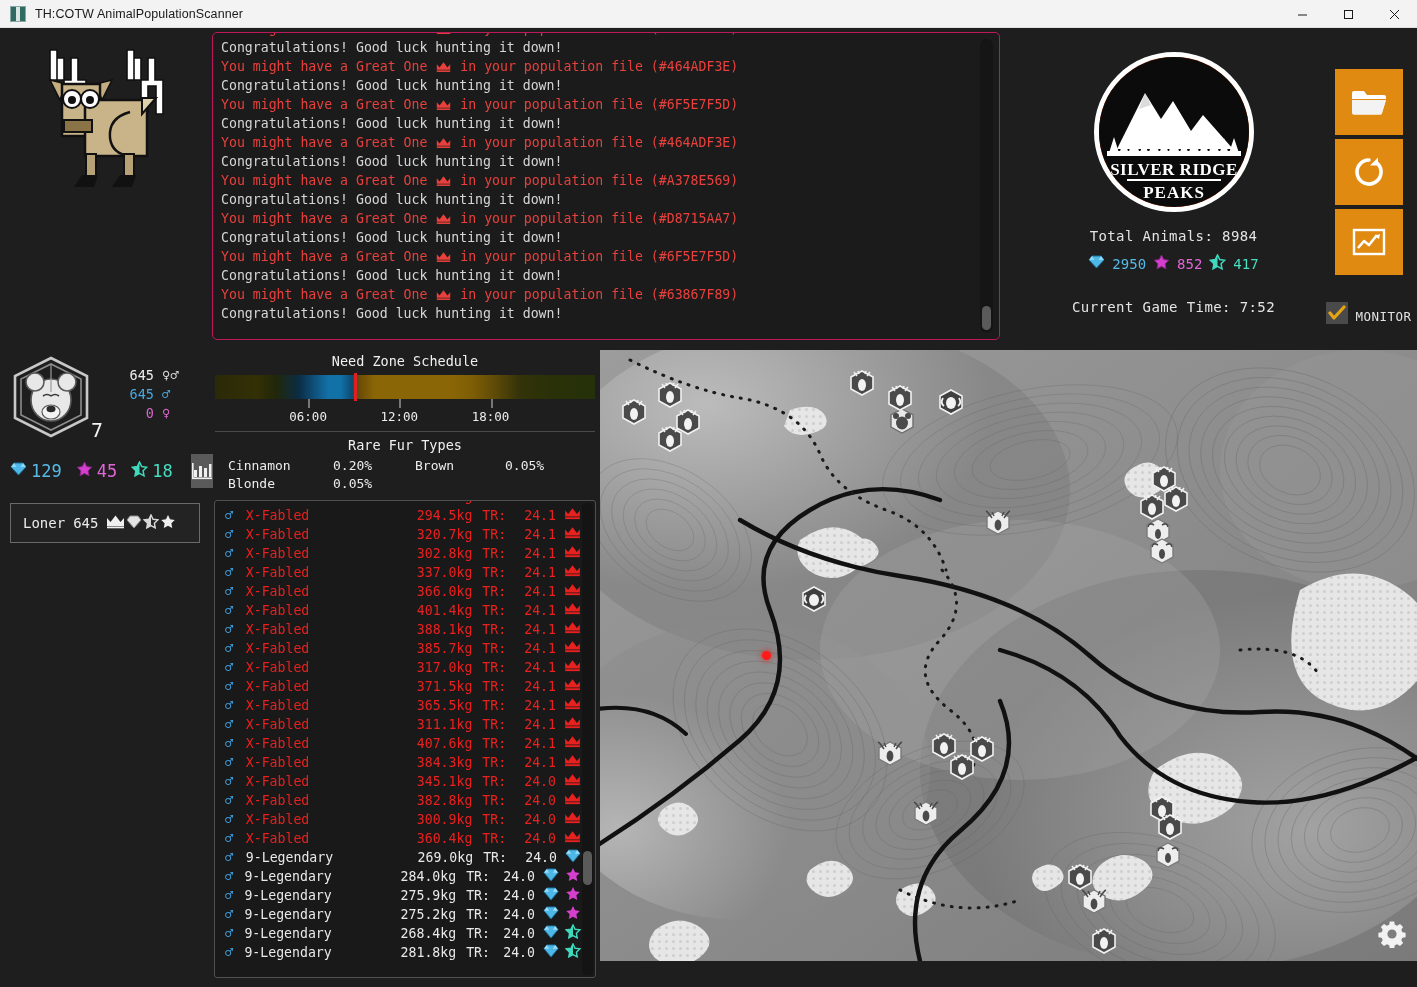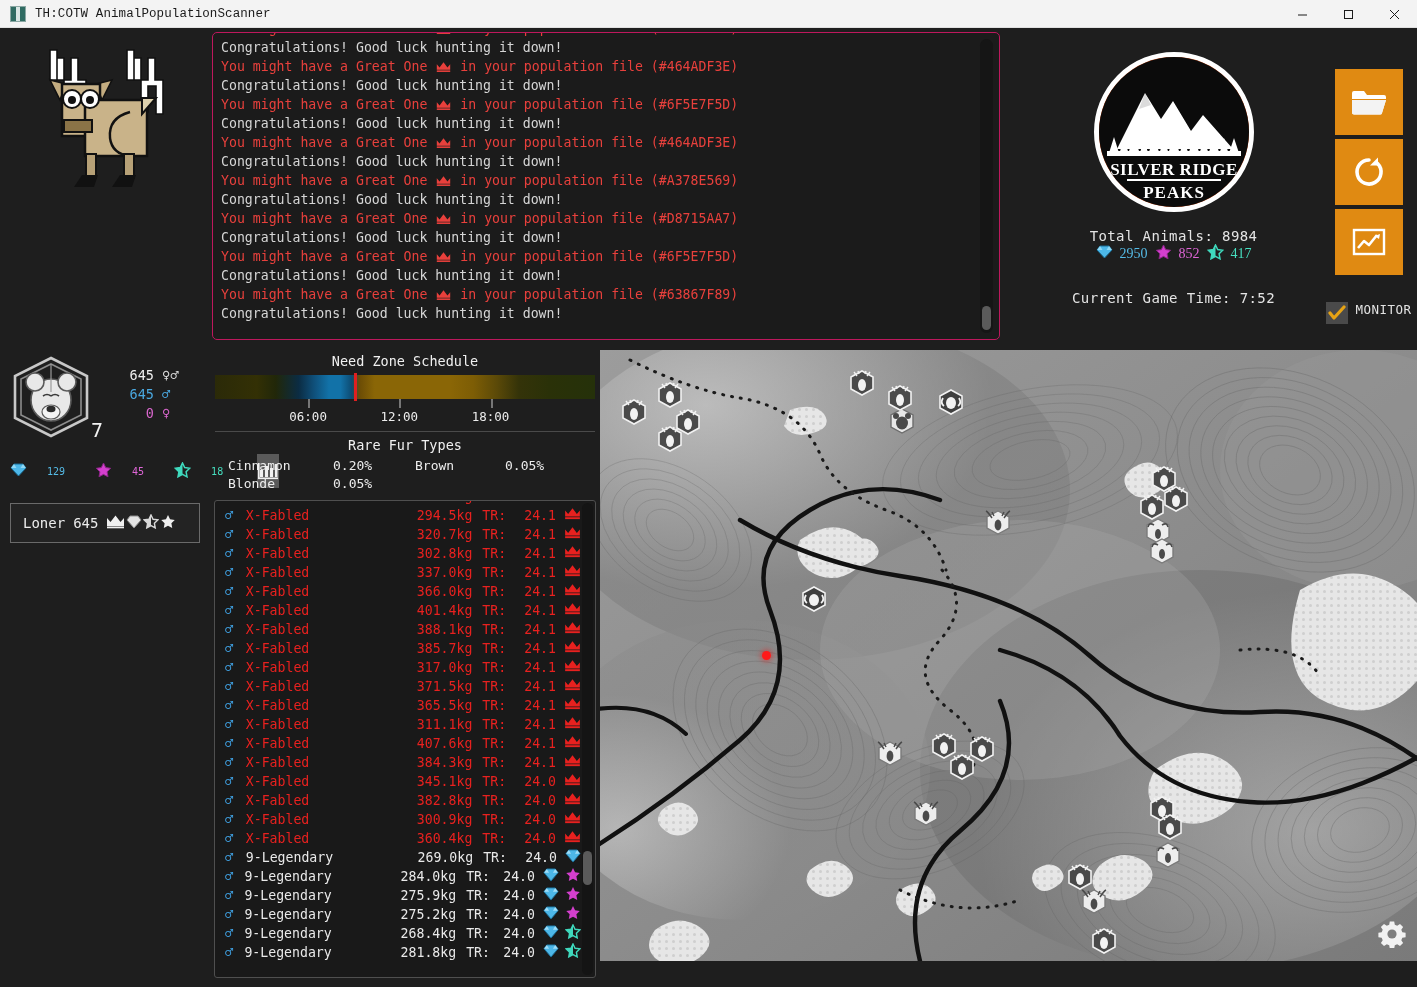"TH:COTW AnimalPopulationScanner" .tb-title { font-family: Liberation Mono, monospace -> Liberation Sans, sans-serif }
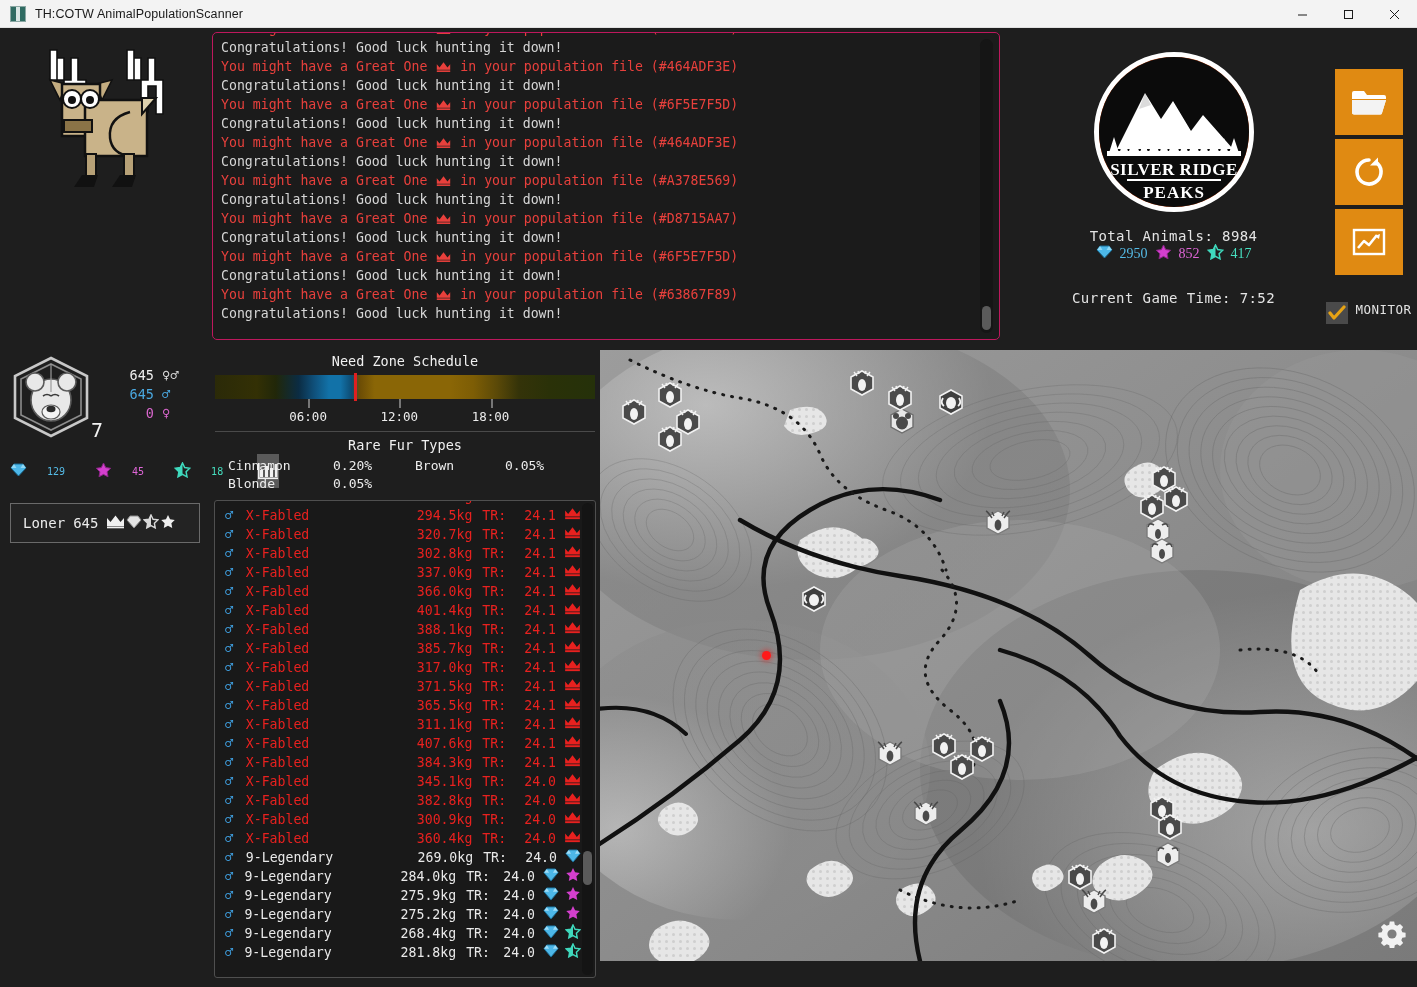"2950" .rarity-row { font-family: Liberation Serif, serif -> none; margin-top: 0 -> 10px }
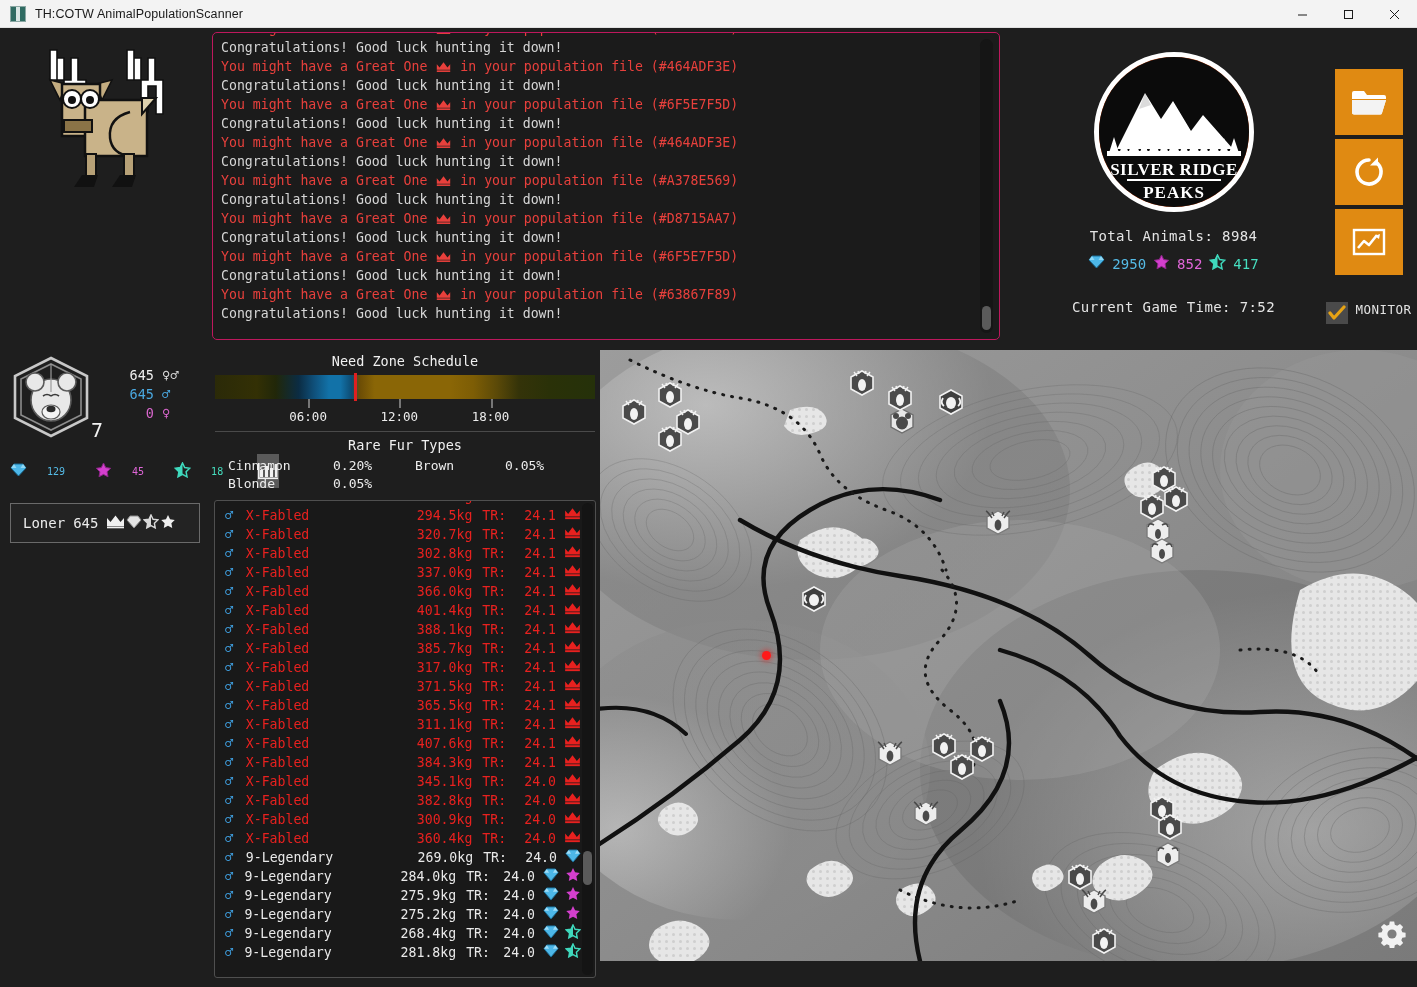"MONITOR" .monitor-row { align-items: flex-start -> flex-end }
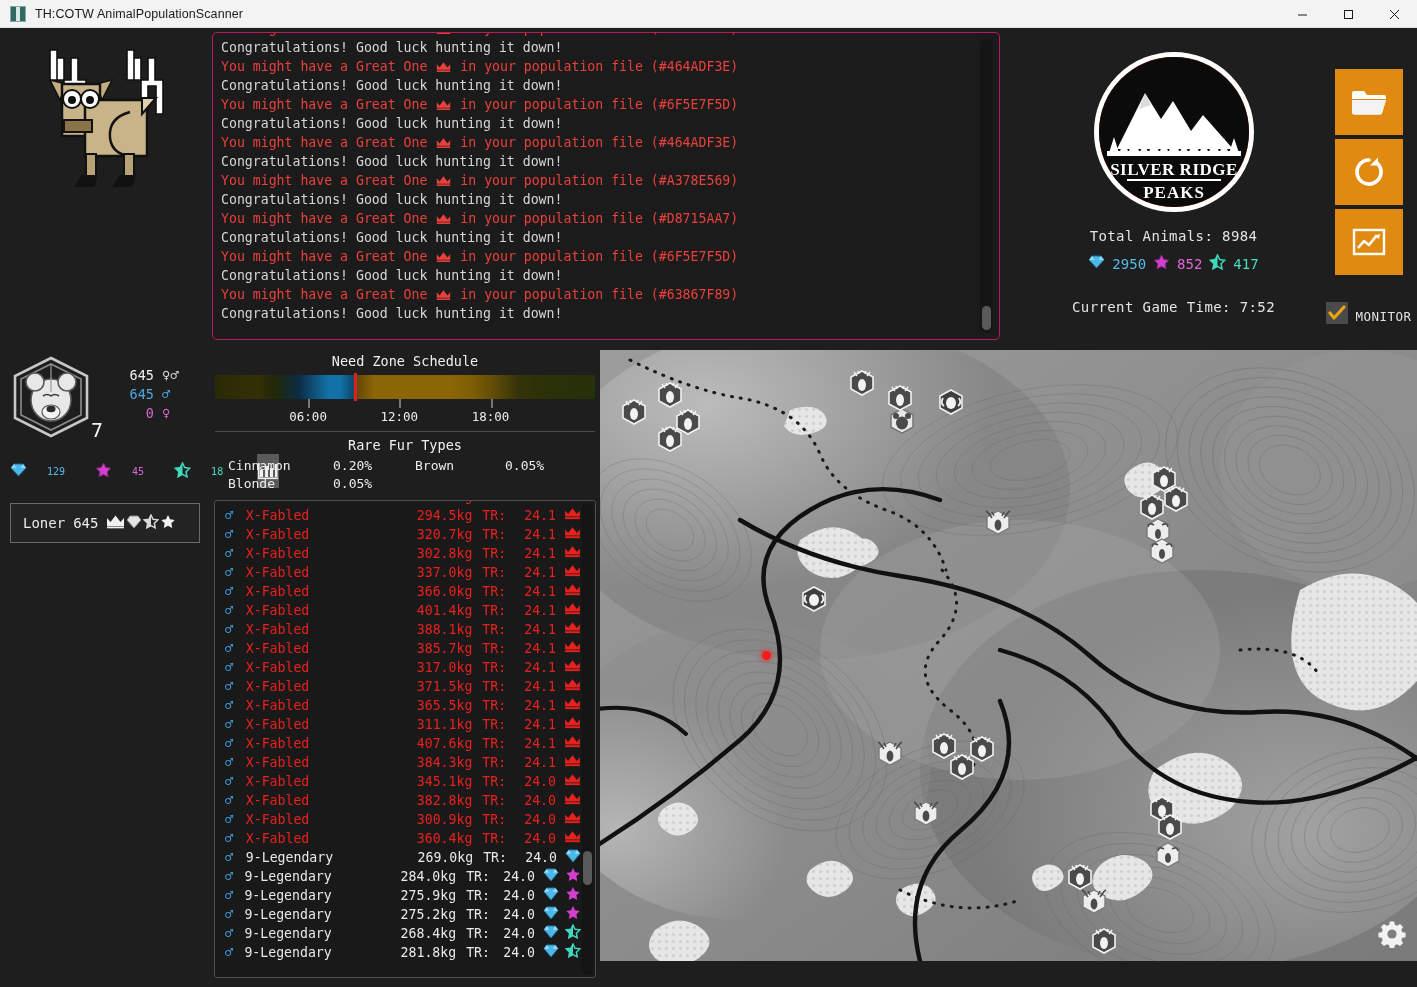"129" .species-rarity { font-size: 10px -> 17px; gap: 20px -> 4px }
